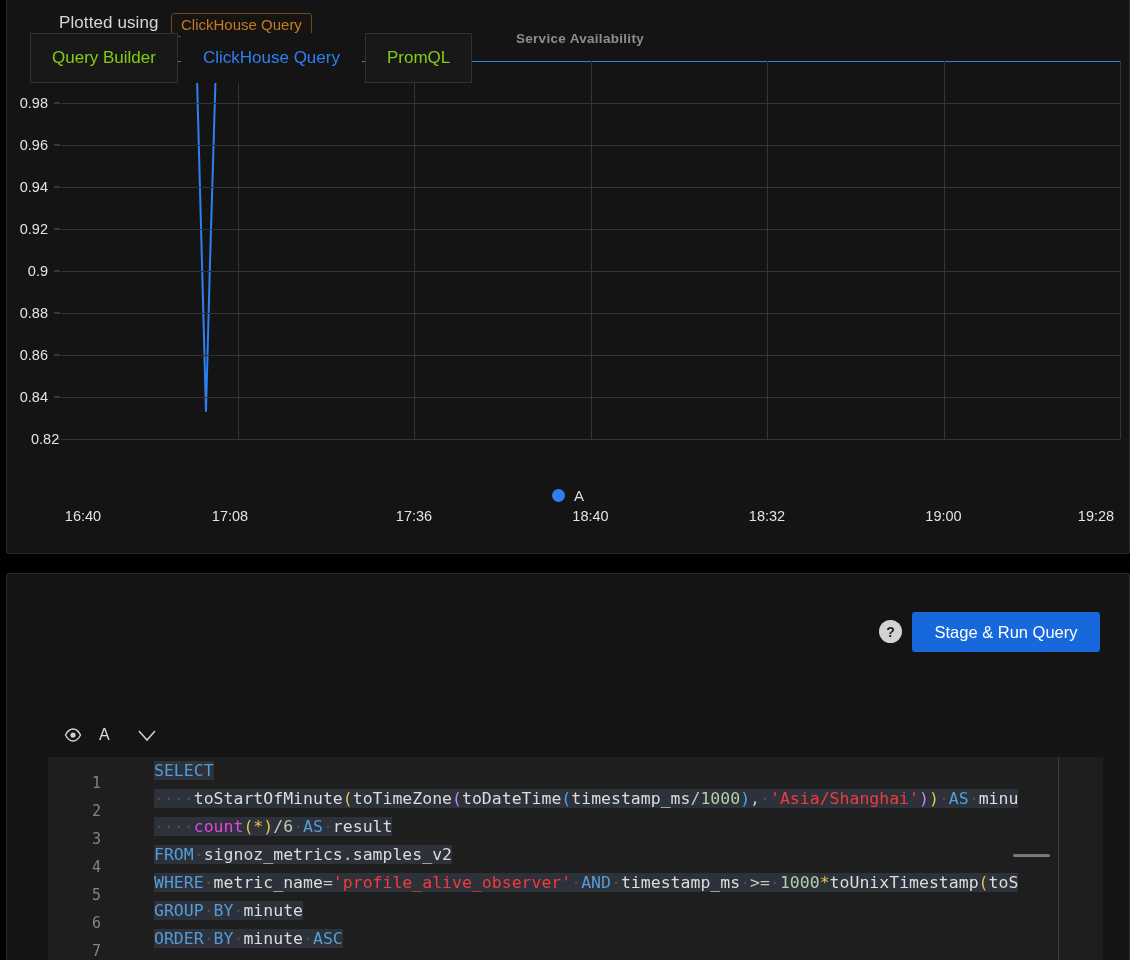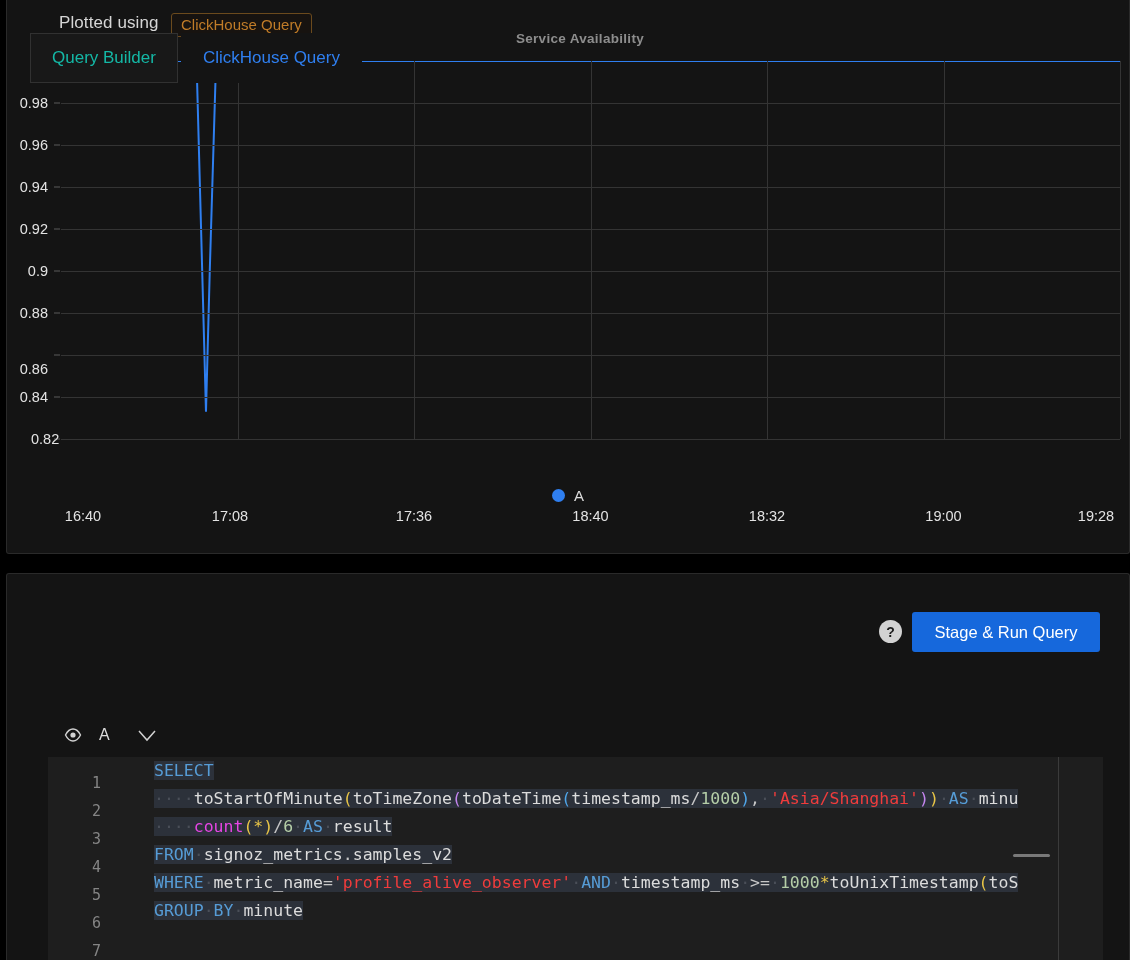"Query Builder" .tab { color: #14b8a6 -> #84cc16 }
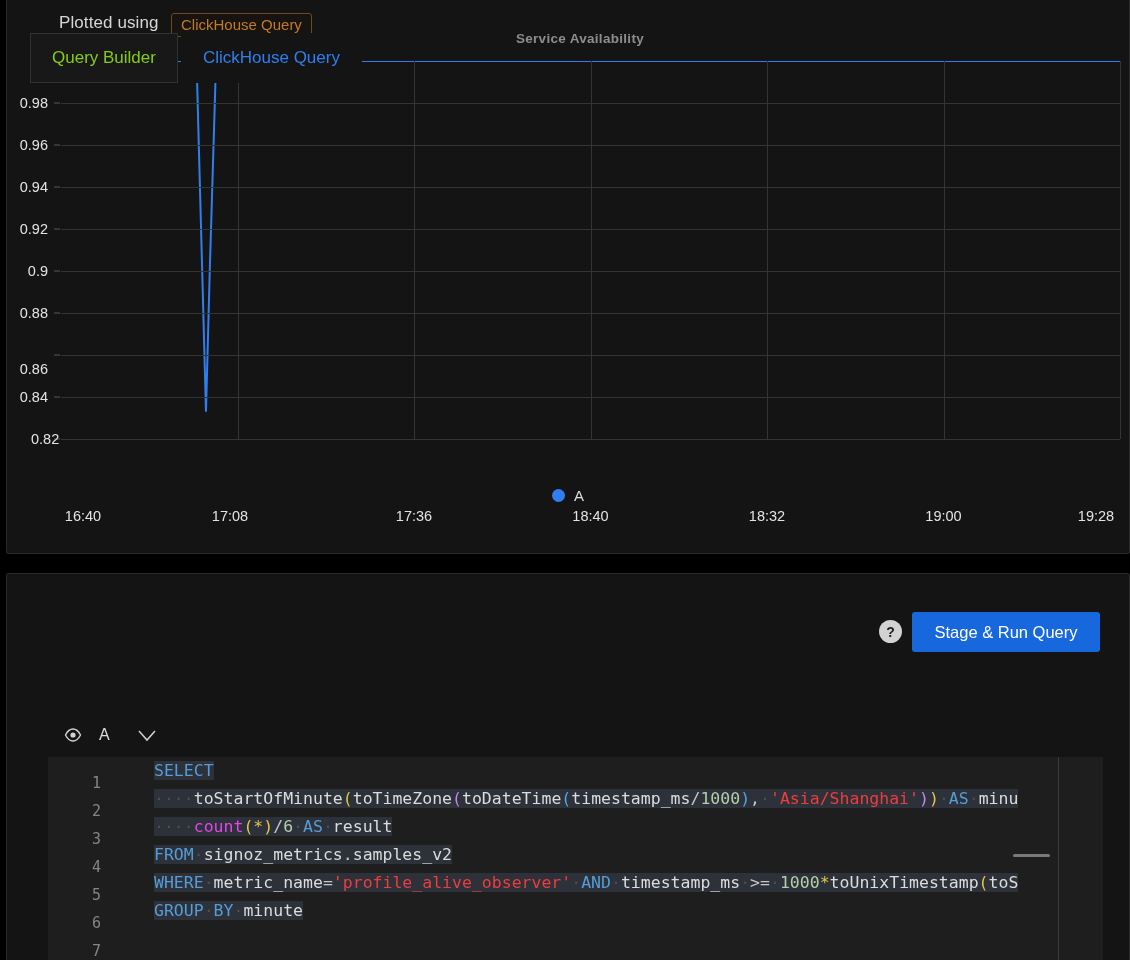"PromQL" div.tab { html: none -> <div>PromQL</div> }
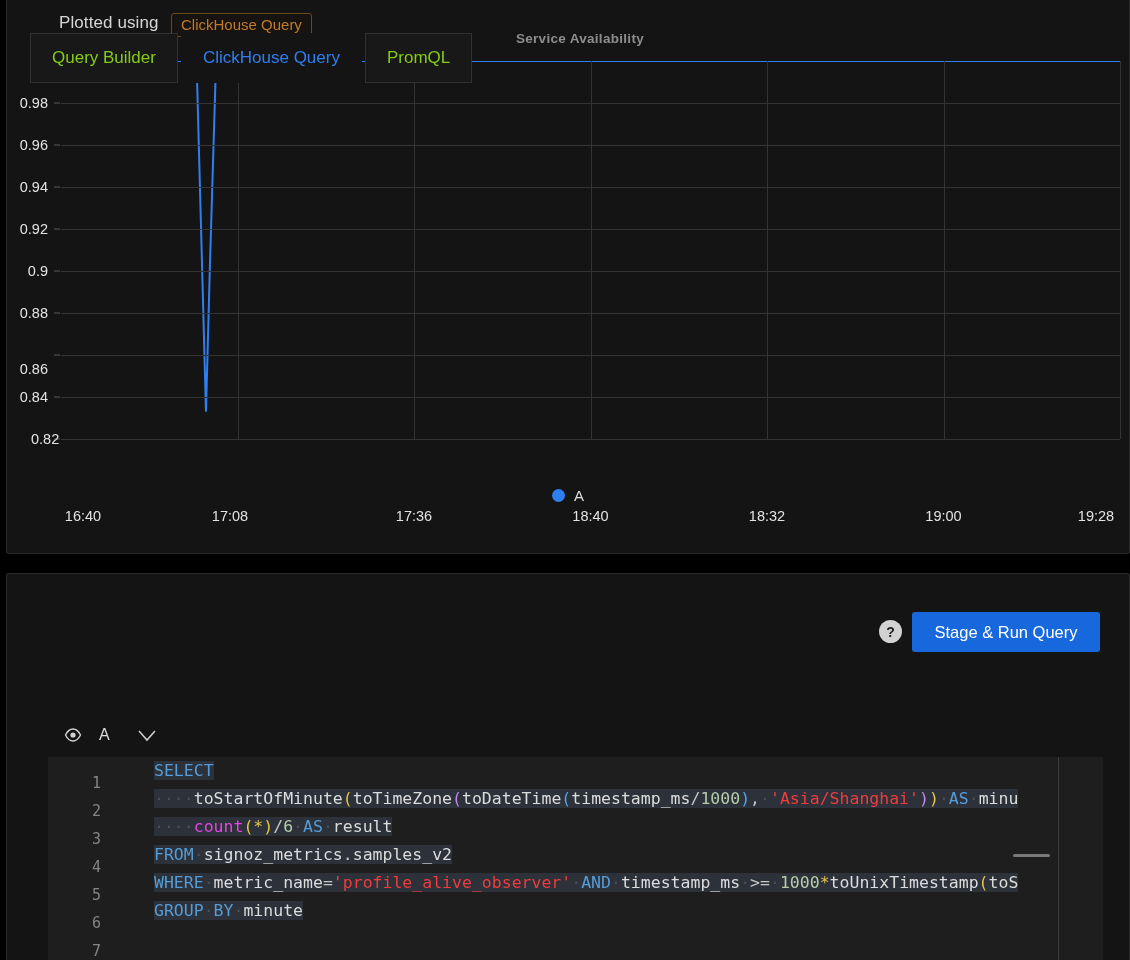"0.86" div.ytick { top: 308px -> 294px }
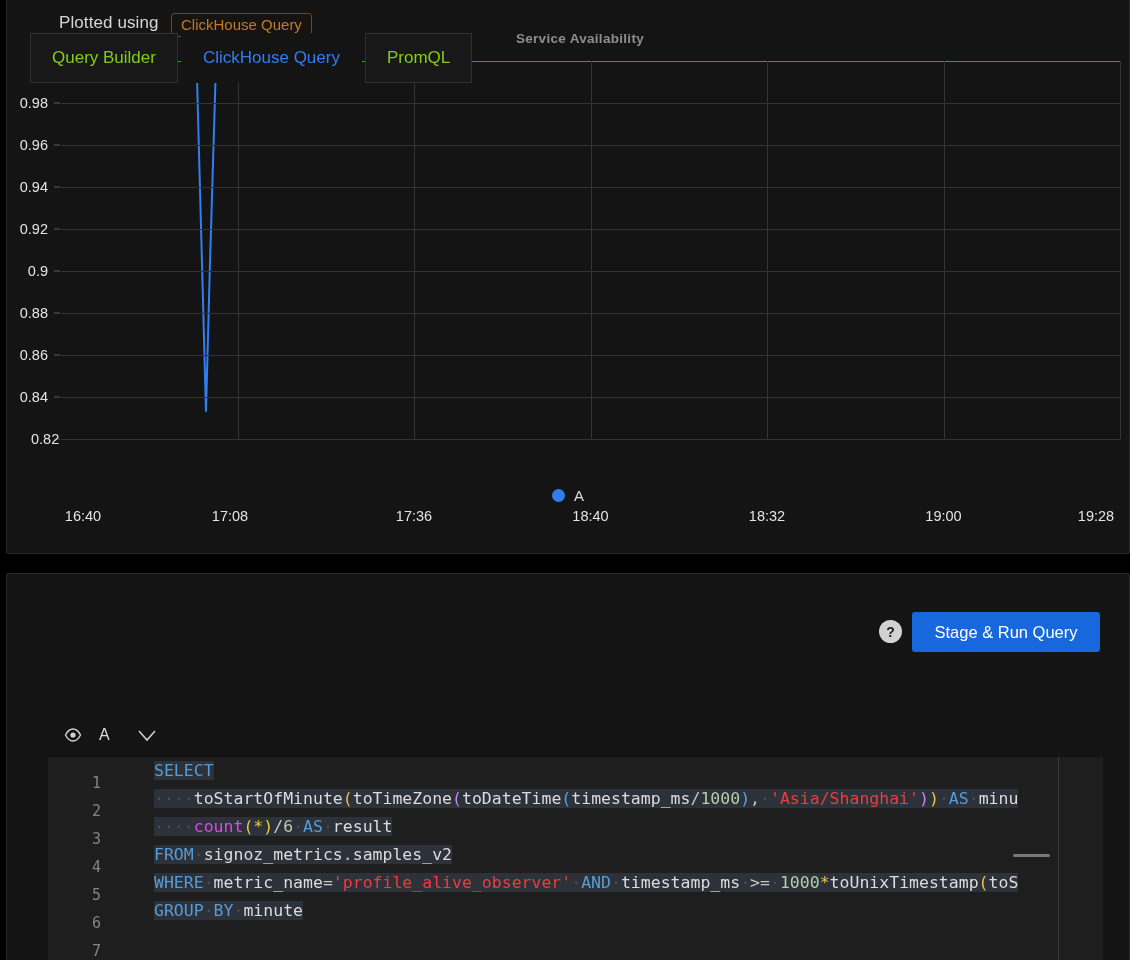"ORDER·BY·minute·ASC" div.codeline { html: none -> <div><span><span>ORDER</span><span>·</span><span>BY</span><span>·</span><span>minute</span><span>·</span><span>ASC</span></span></div> }
